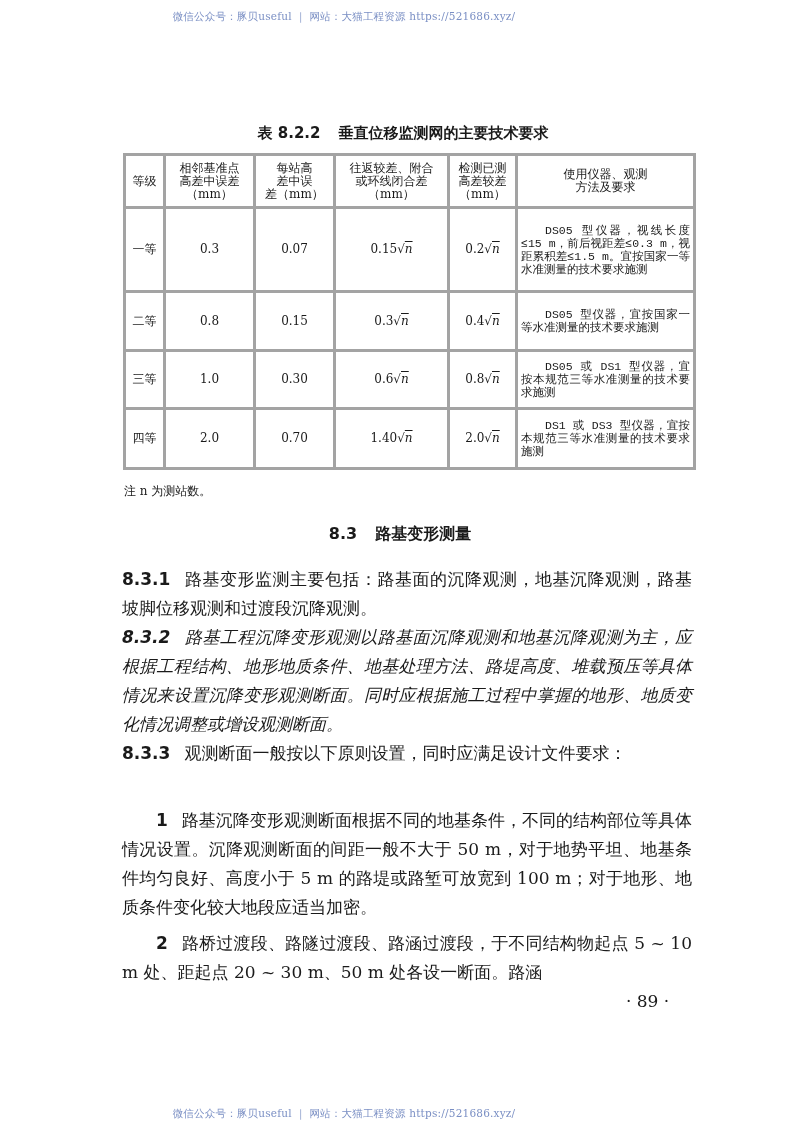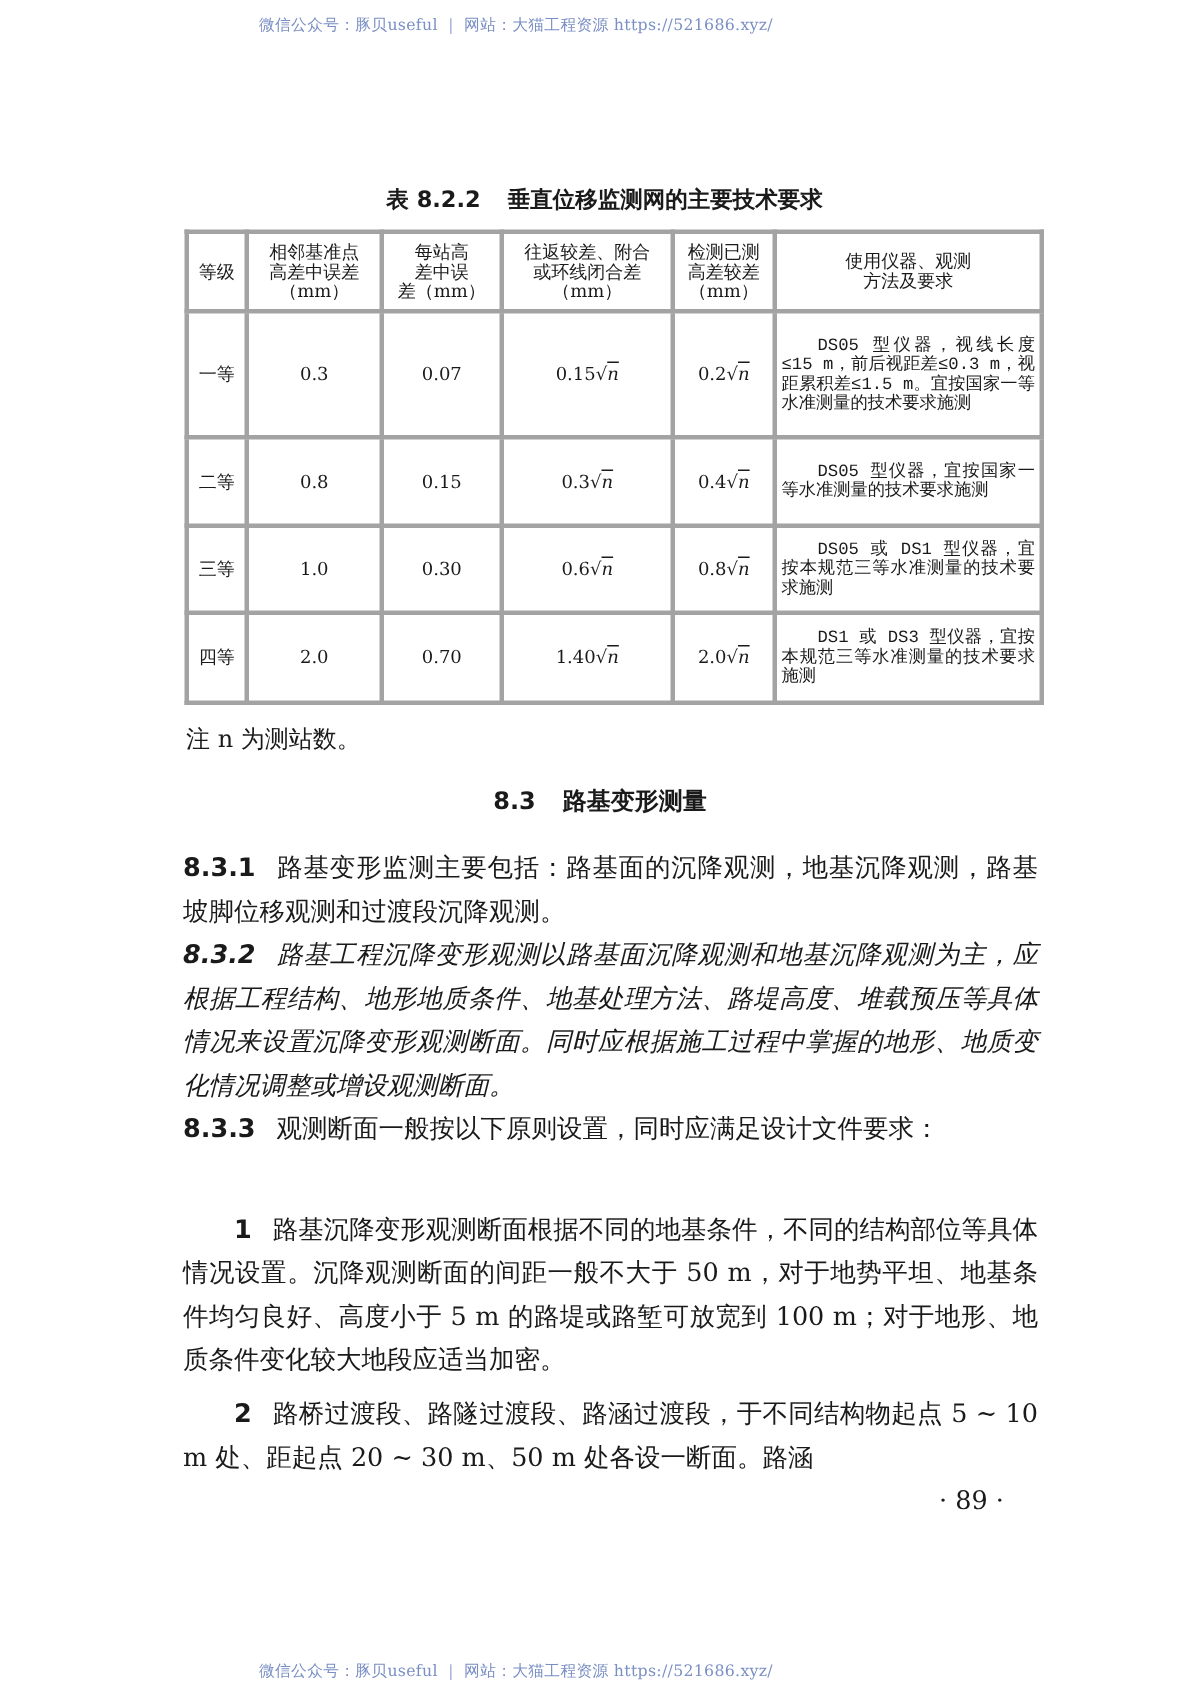"注 n 为测站数。" .note { font-size: 16px -> 12px }
